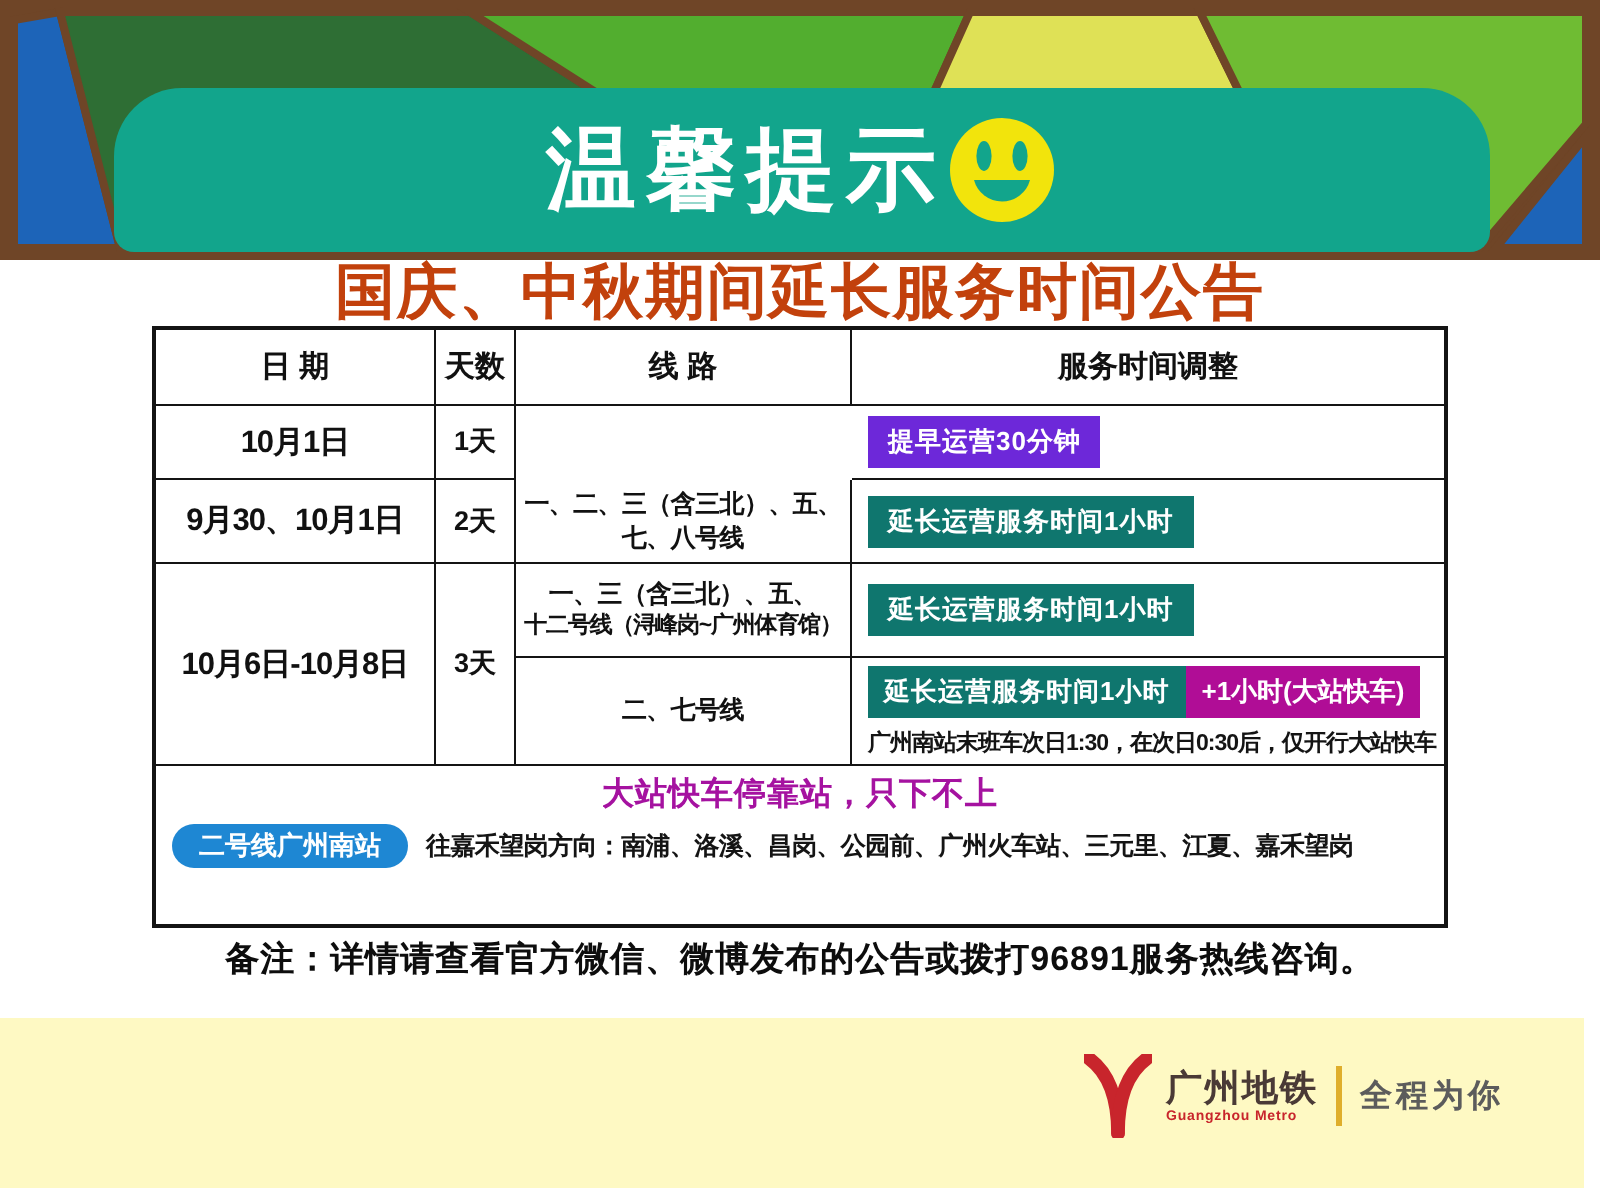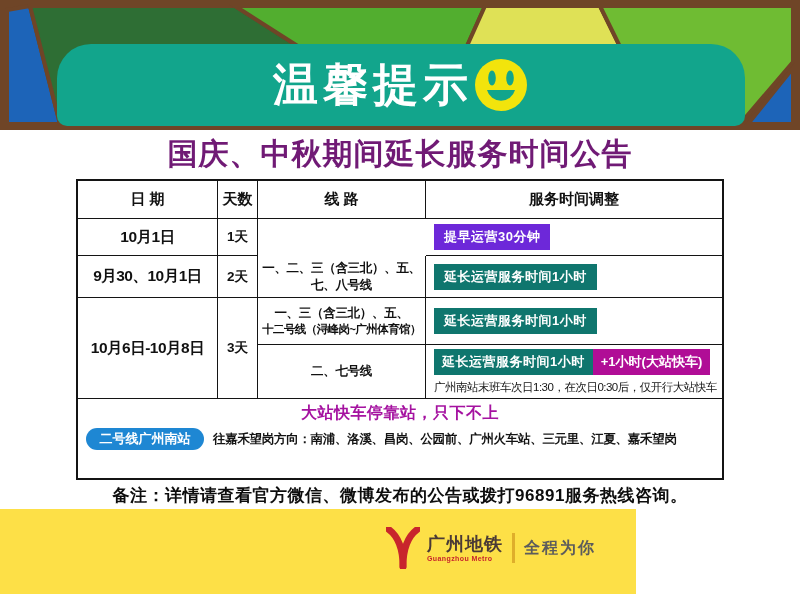"国庆、中秋期间延长服务时间公告" .page-title { color: #701a75 -> #c2410c; height: 48px -> 32px }
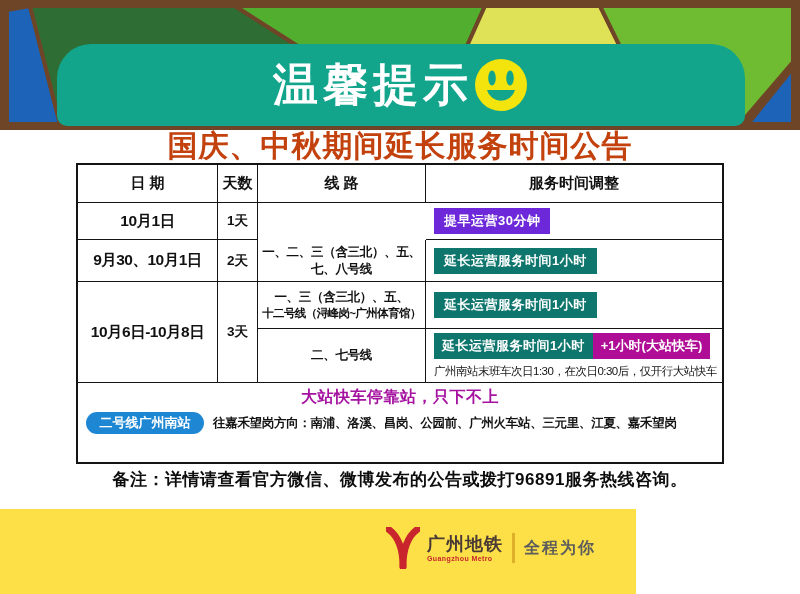"广州南站末班车次日1:30，在次日0:30后，仅开行大站快车" .svc-detail { font-weight: normal -> bold }
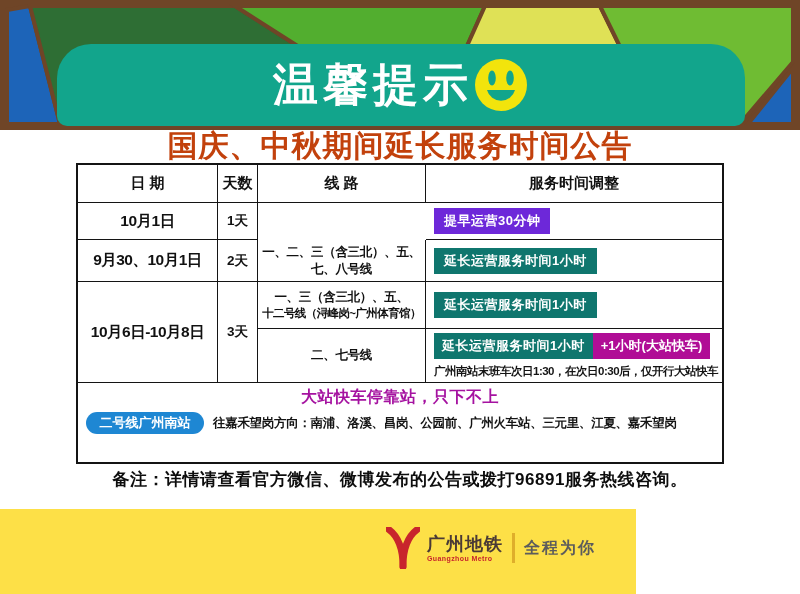"广州地铁" .footer { background: #fde047 -> #fef9c3; width: 636px -> 792px }
